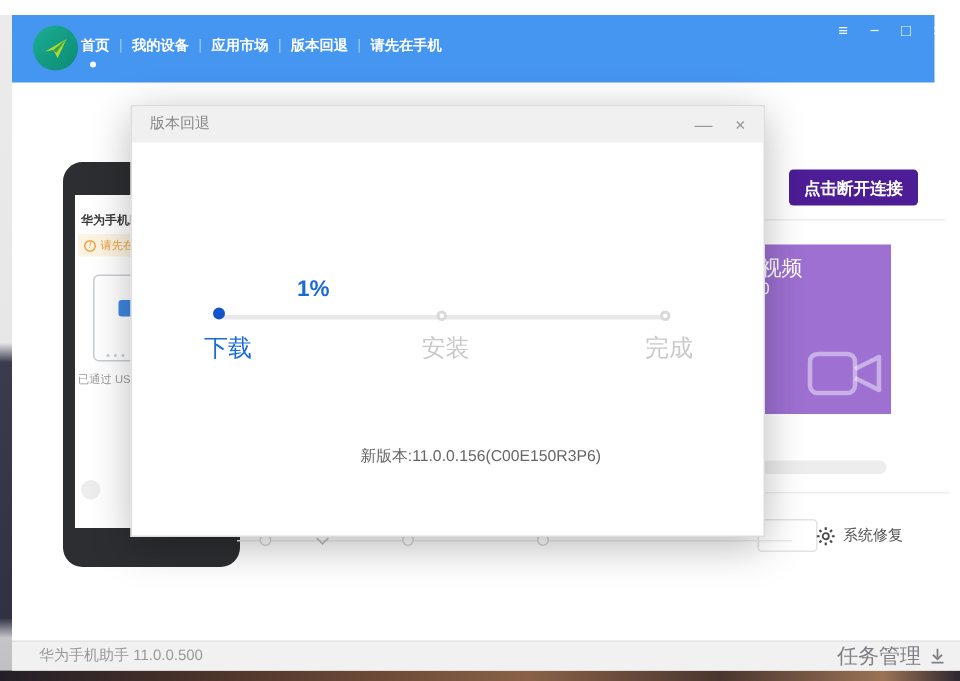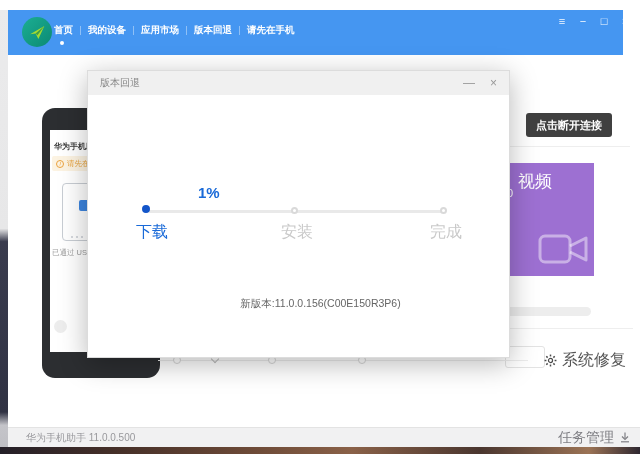"点击断开连接" .btn-disconnect { background: #404040 -> #4c1d95 }
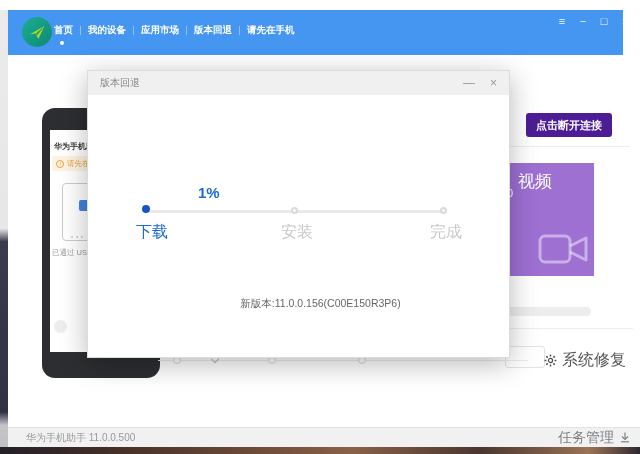"视频" .tile-video .t-label { font-size: 17px -> 14px; left: 20px -> 9px }
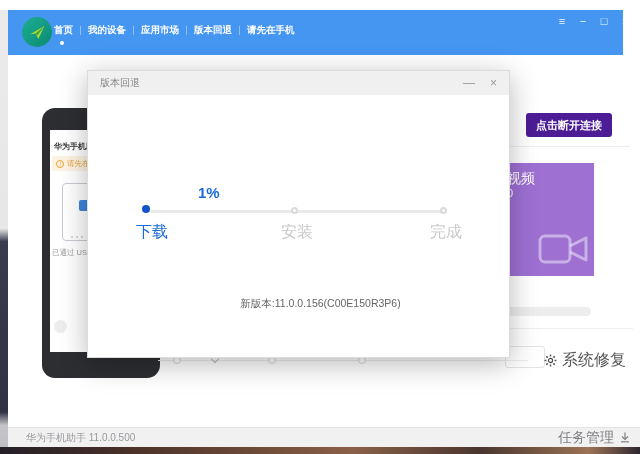"系统修复" .sys-repair b { font-size: 16px -> 10px }
